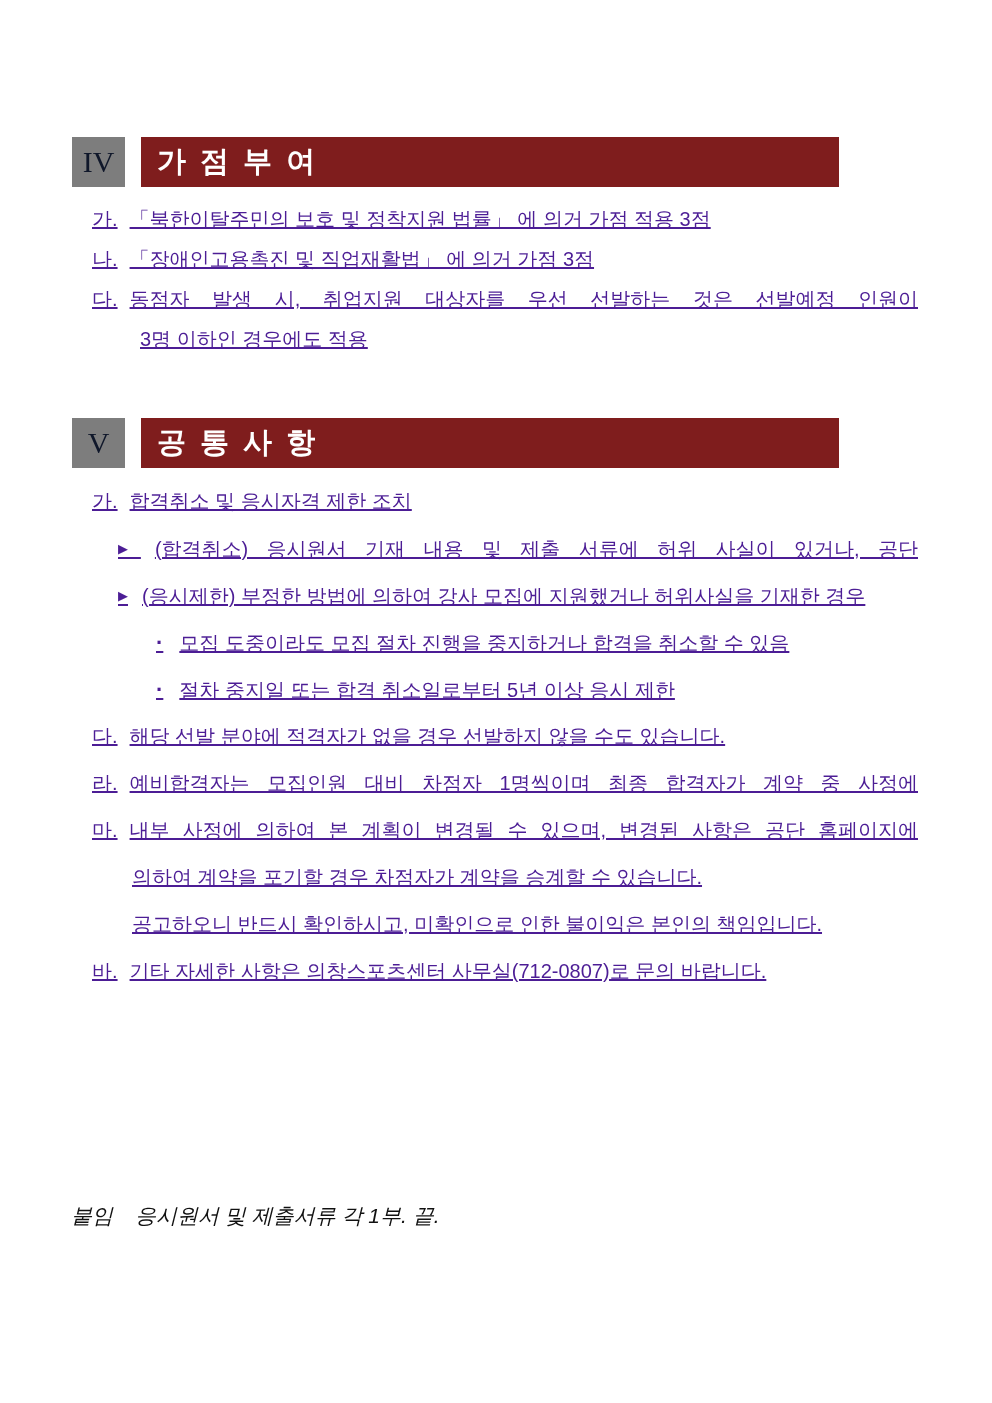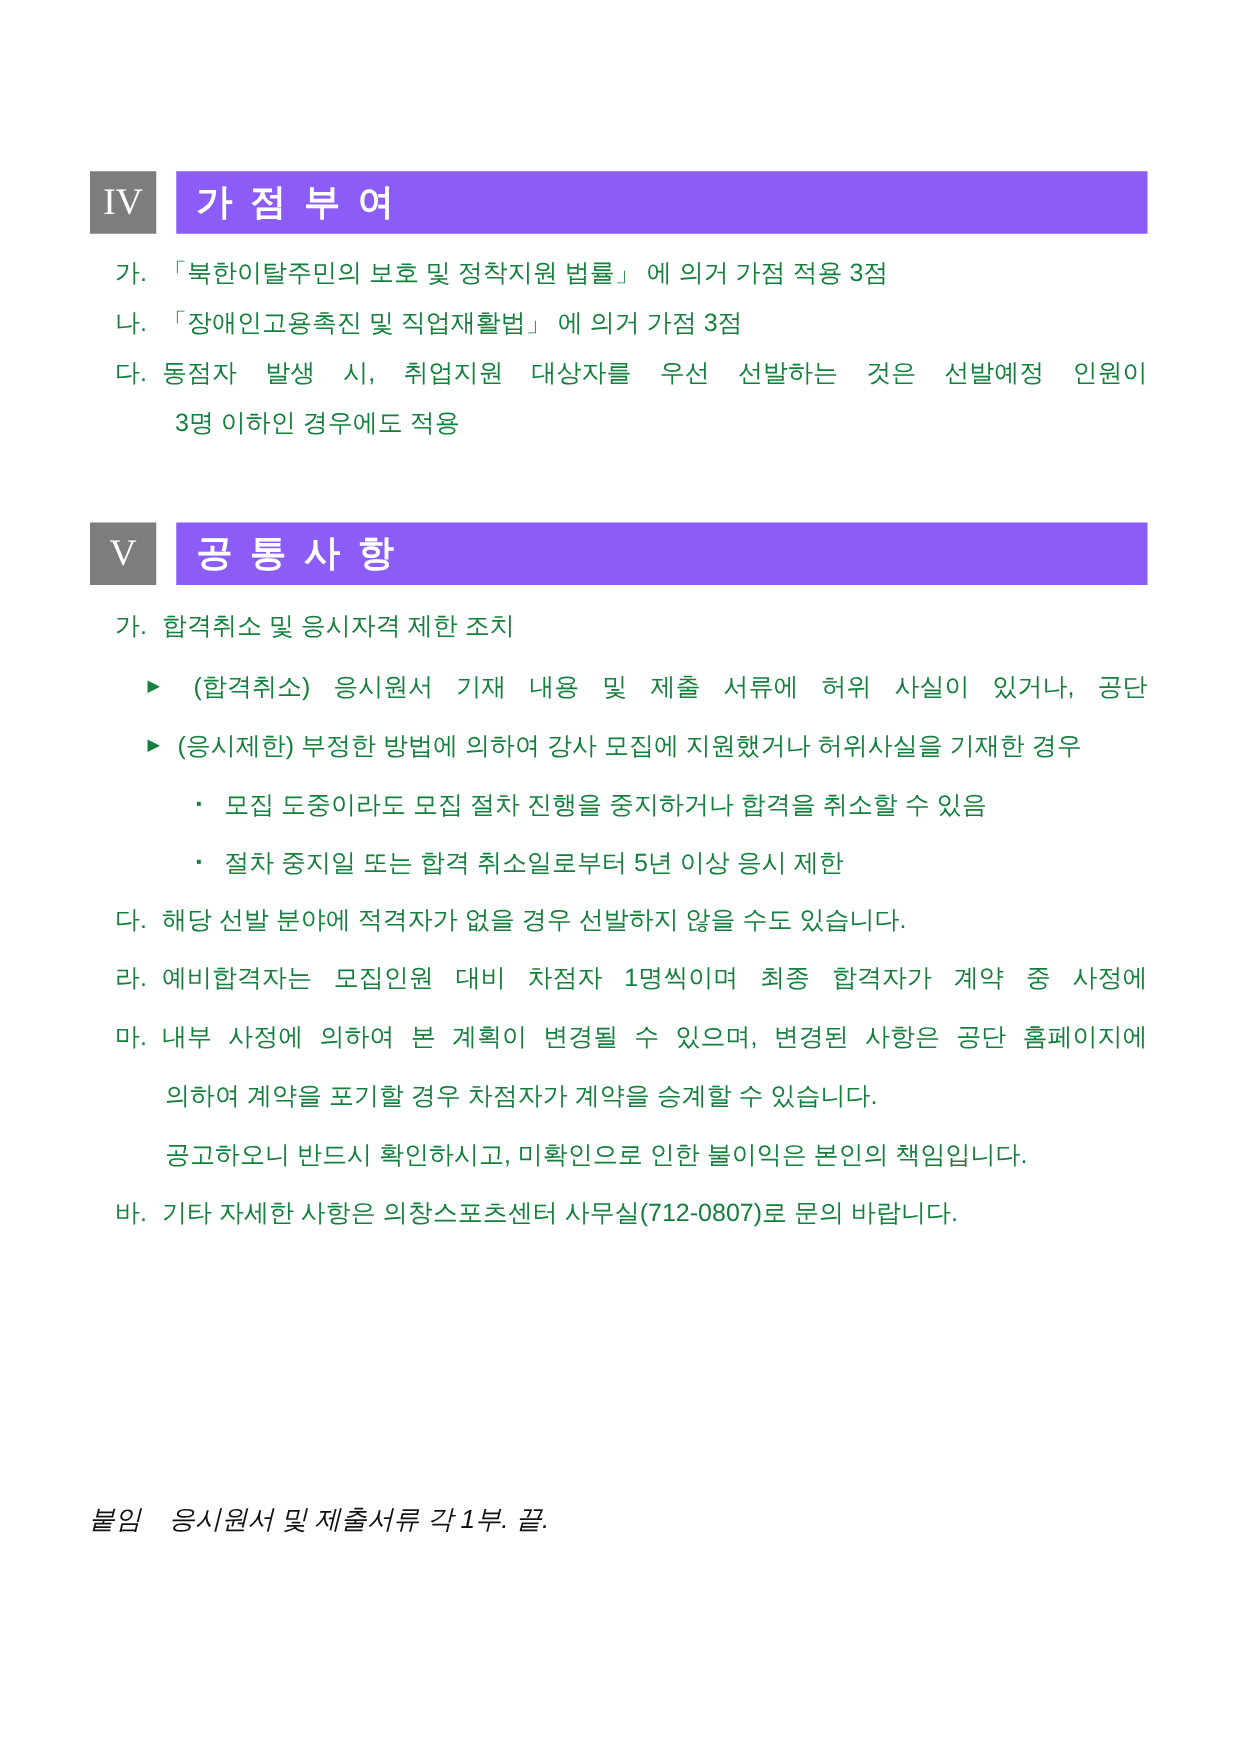"IV" .numeral-badge { color: #ffffff -> #0f172a }
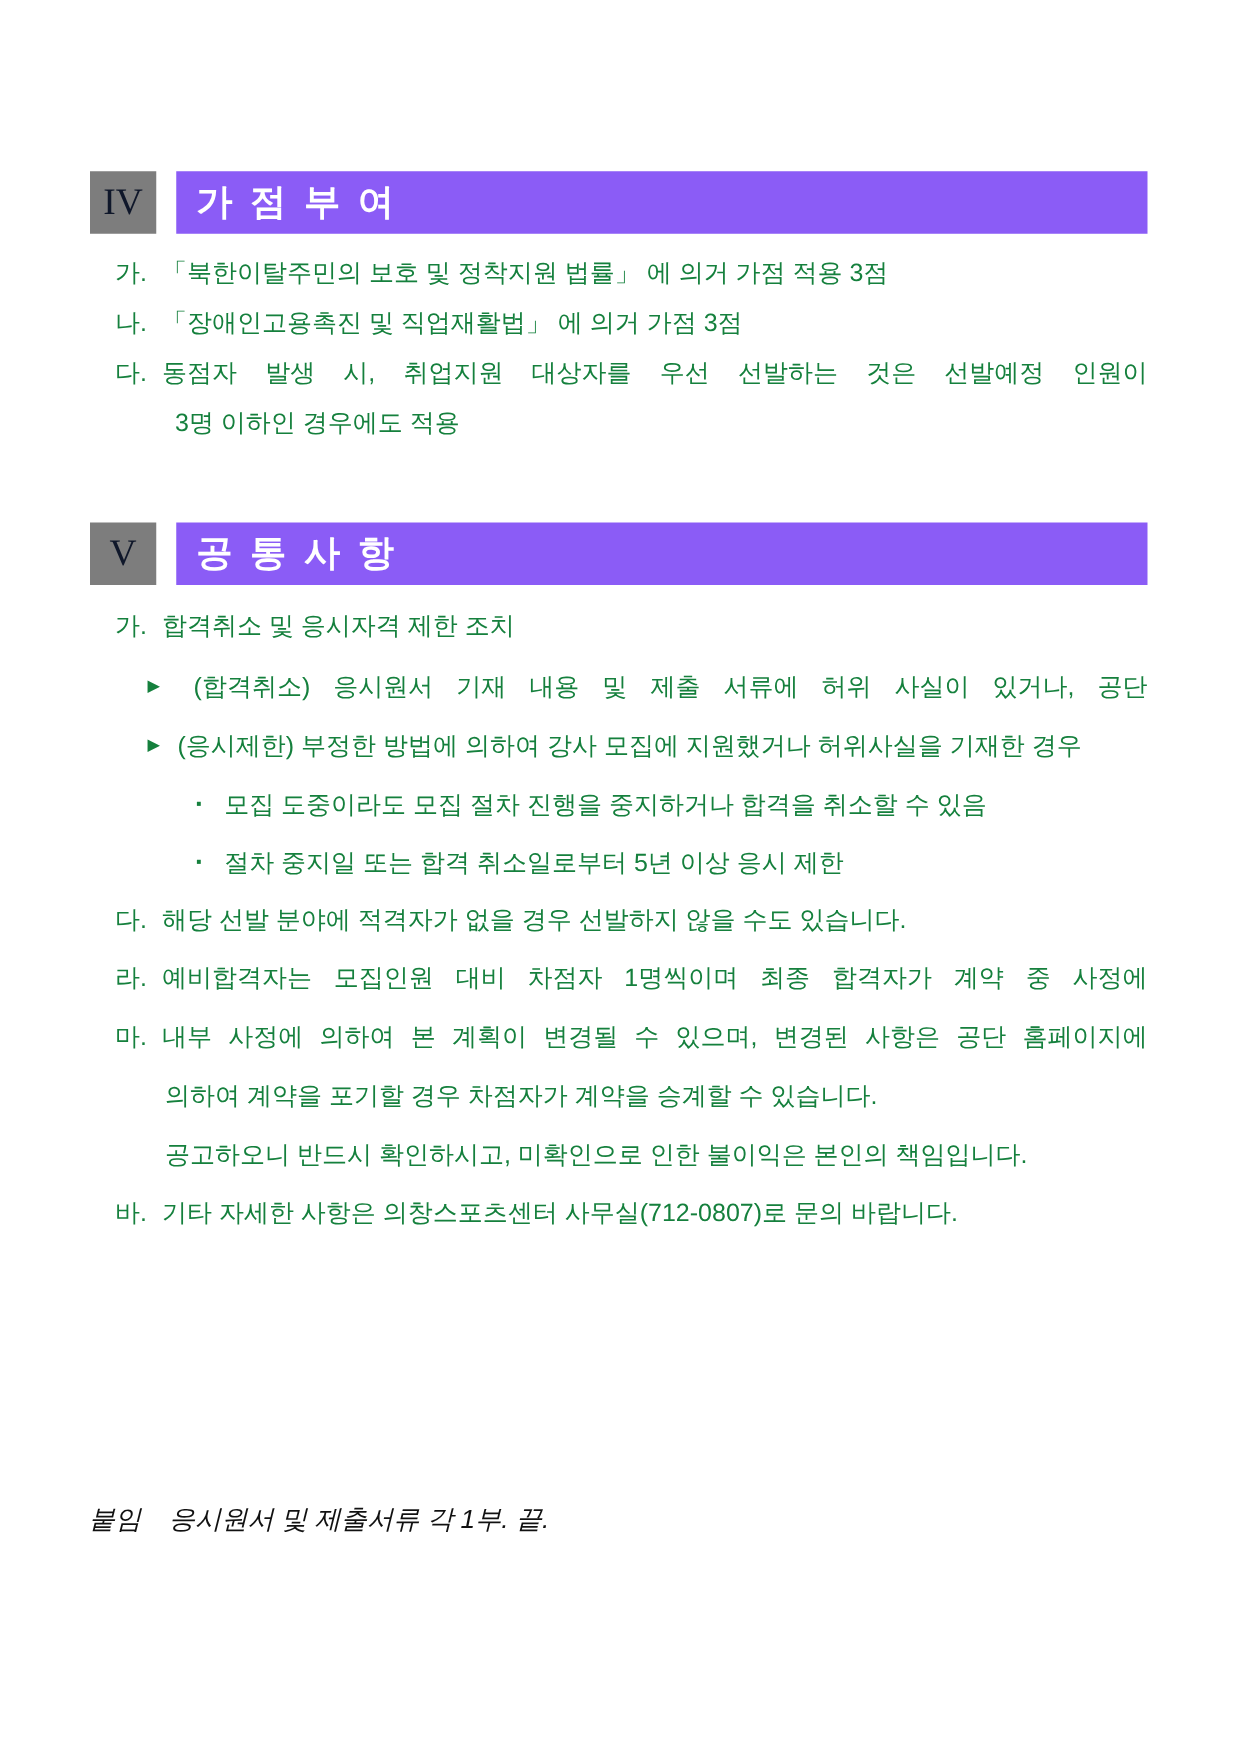"가 점 부 여" .title-bar { background: #8b5cf6 -> #7f1d1d; width: 777px -> 698px }
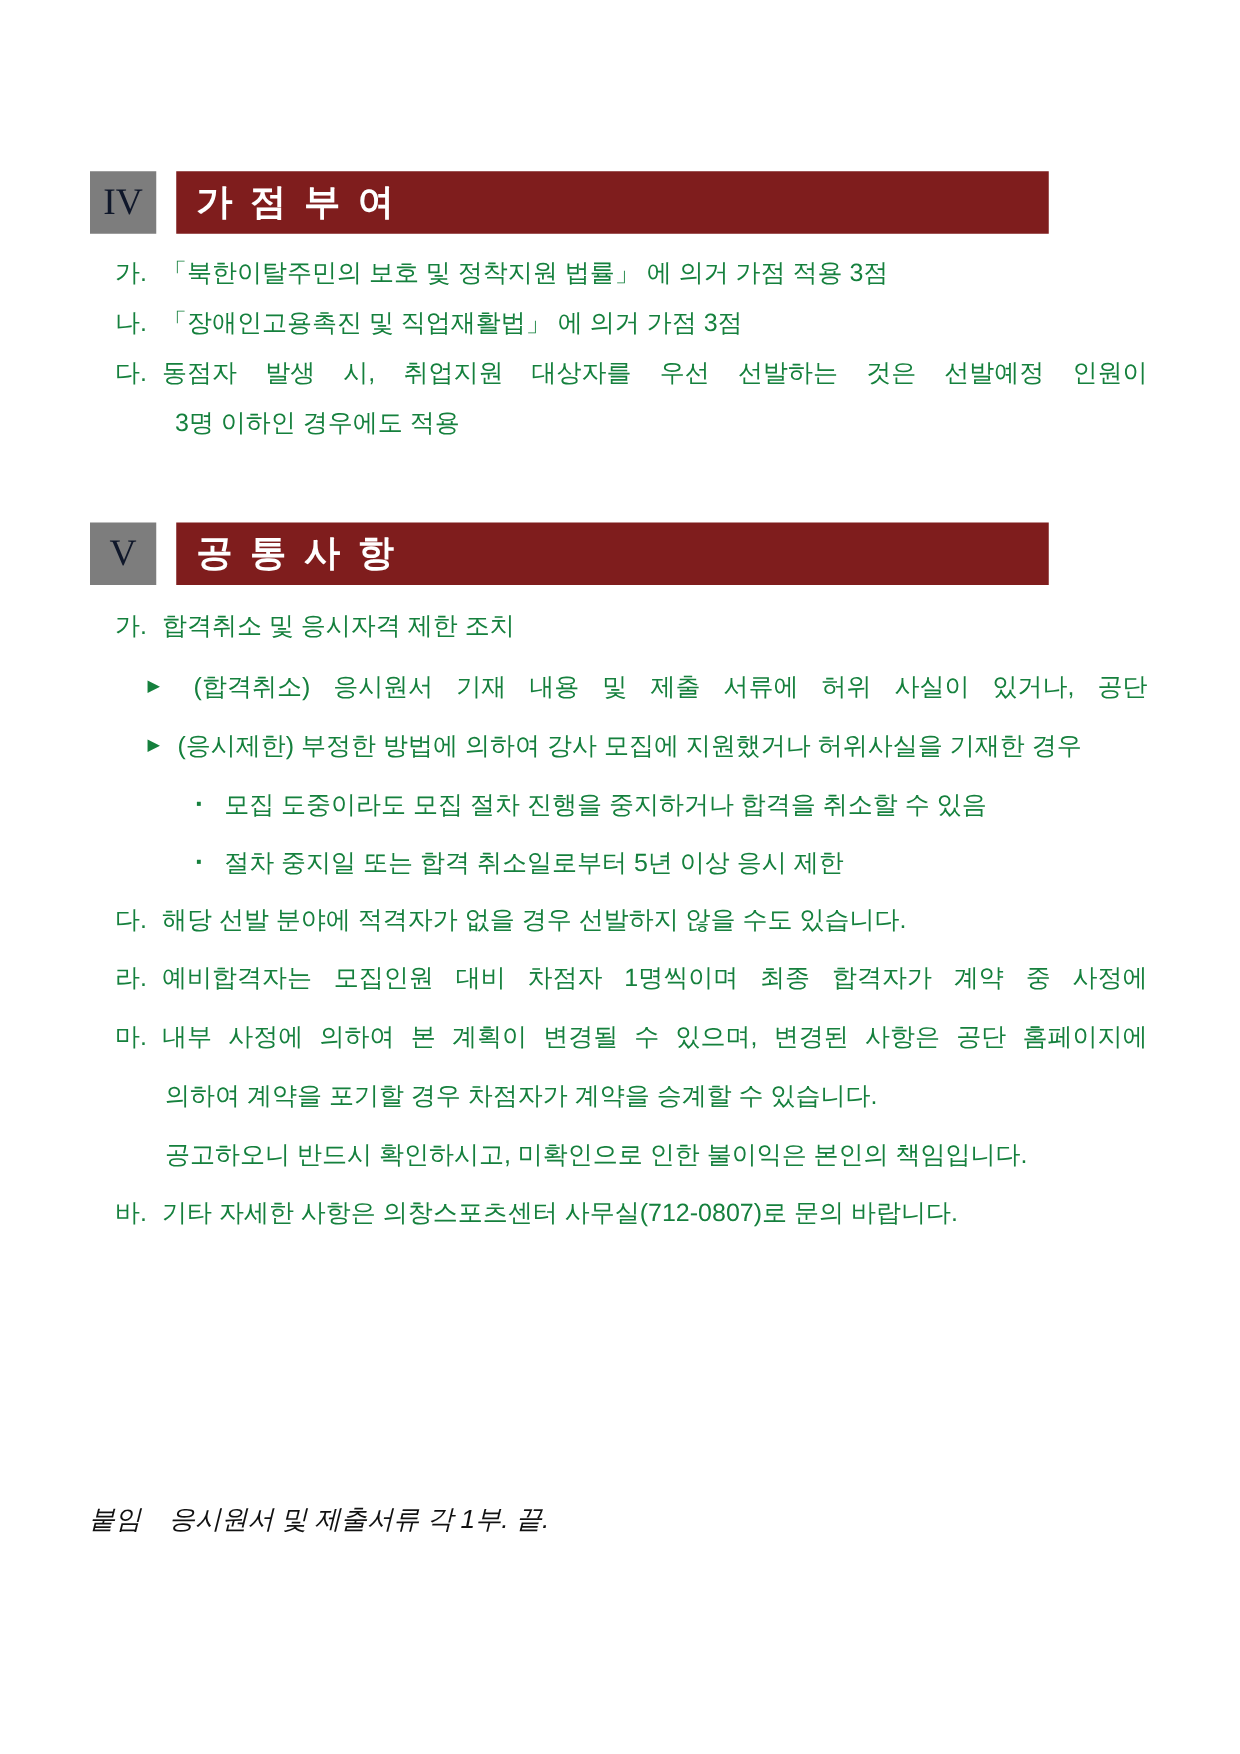"가. 「북한이탈주민의 보호 및 정착지원" .line { color: #15803d -> #4c1d95; text-decoration: none -> underline }
